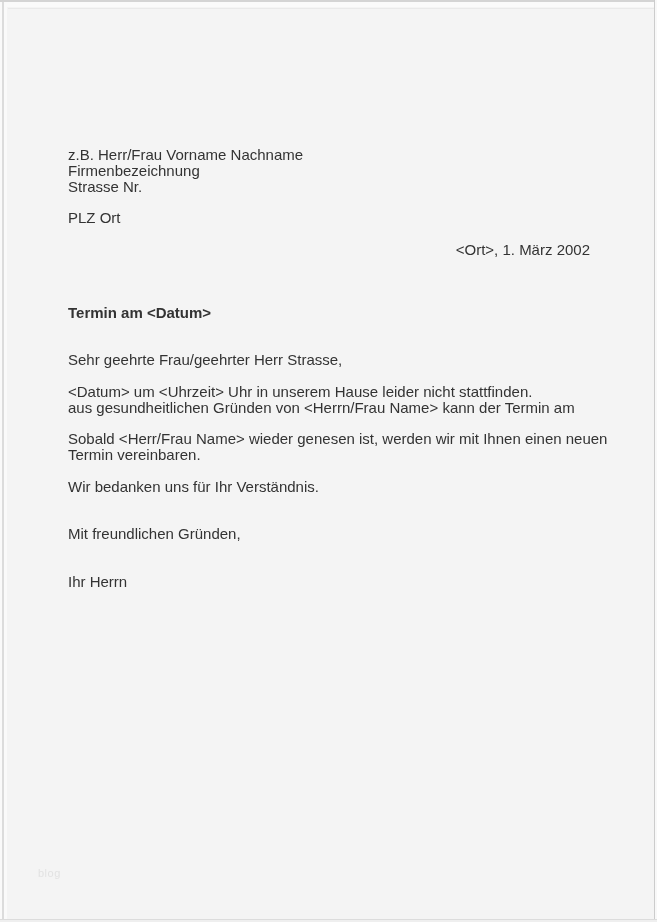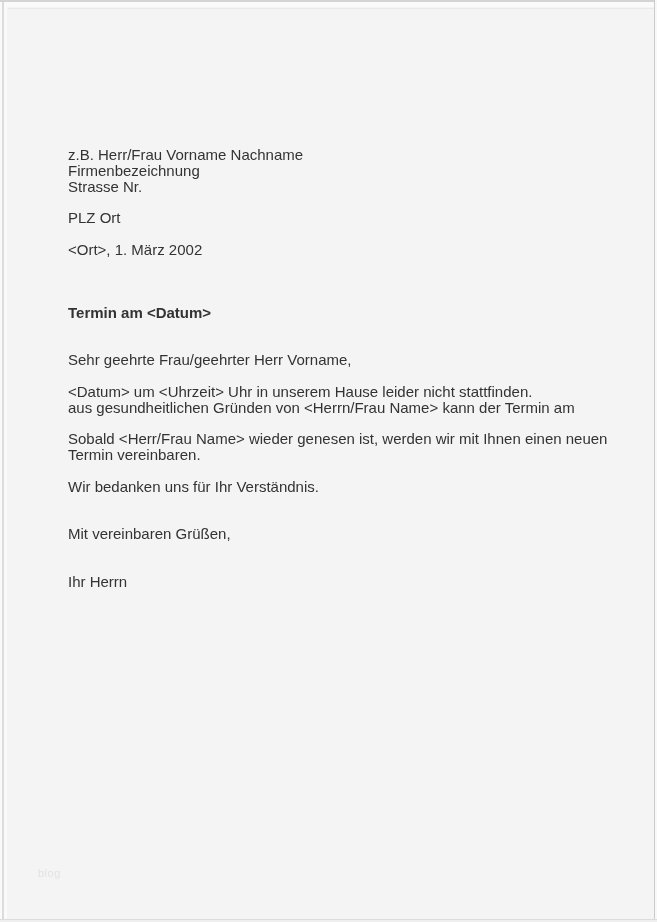"<Ort>, 1. März 2002" .date-line { text-align: left -> right }
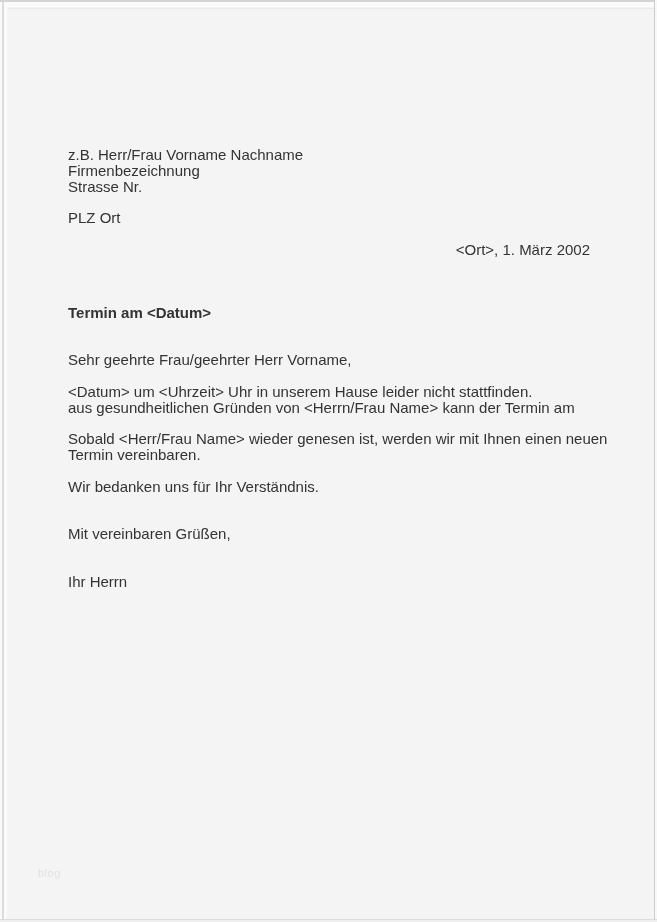"Sehr geehrte Frau/geehrter Herr Vorname," div.line { text: Vorname -> Strasse }
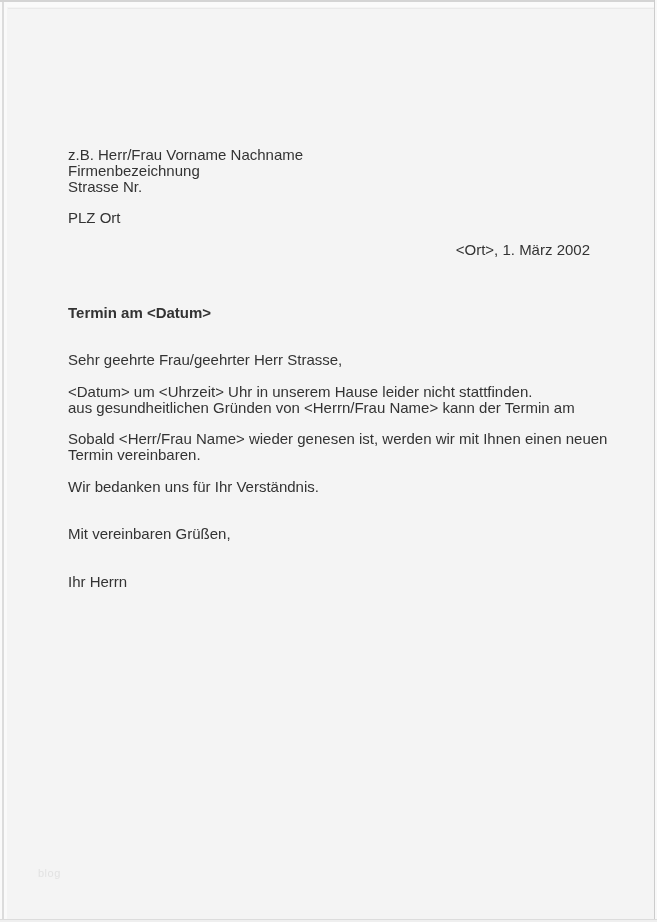"Mit vereinbaren Grüßen," div.line { text: vereinbaren Grüßen -> freundlichen Gründen }
